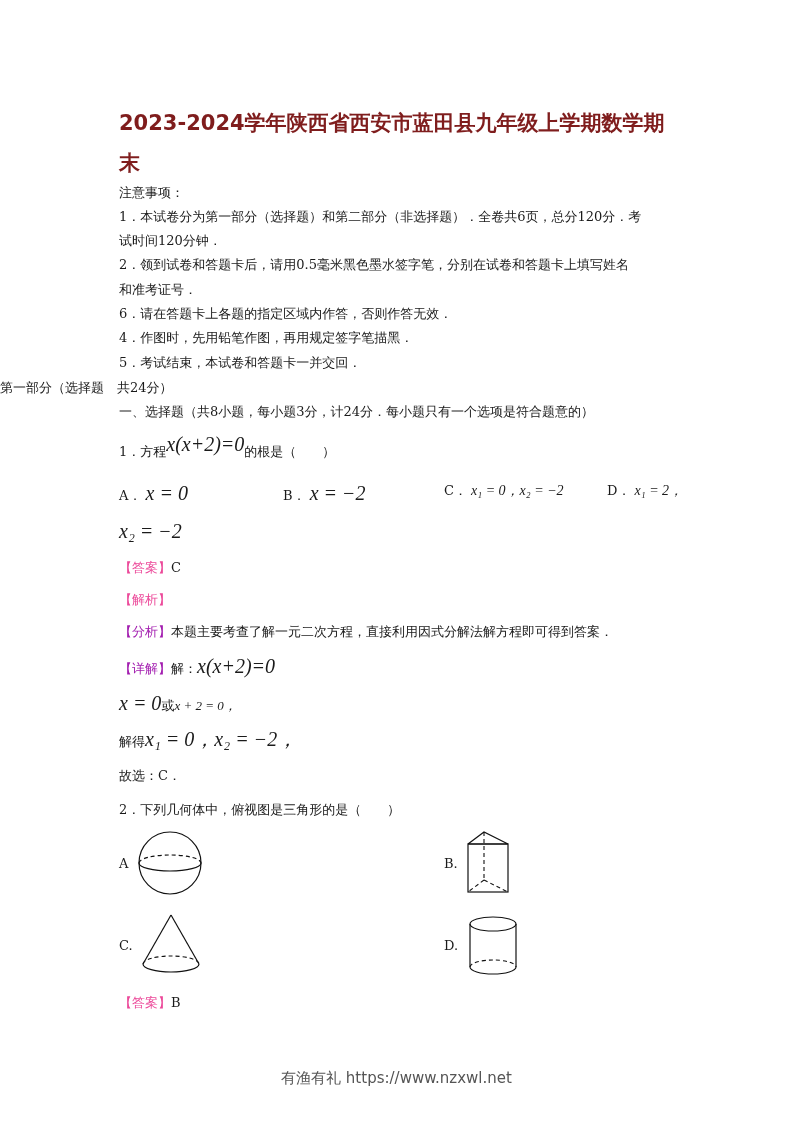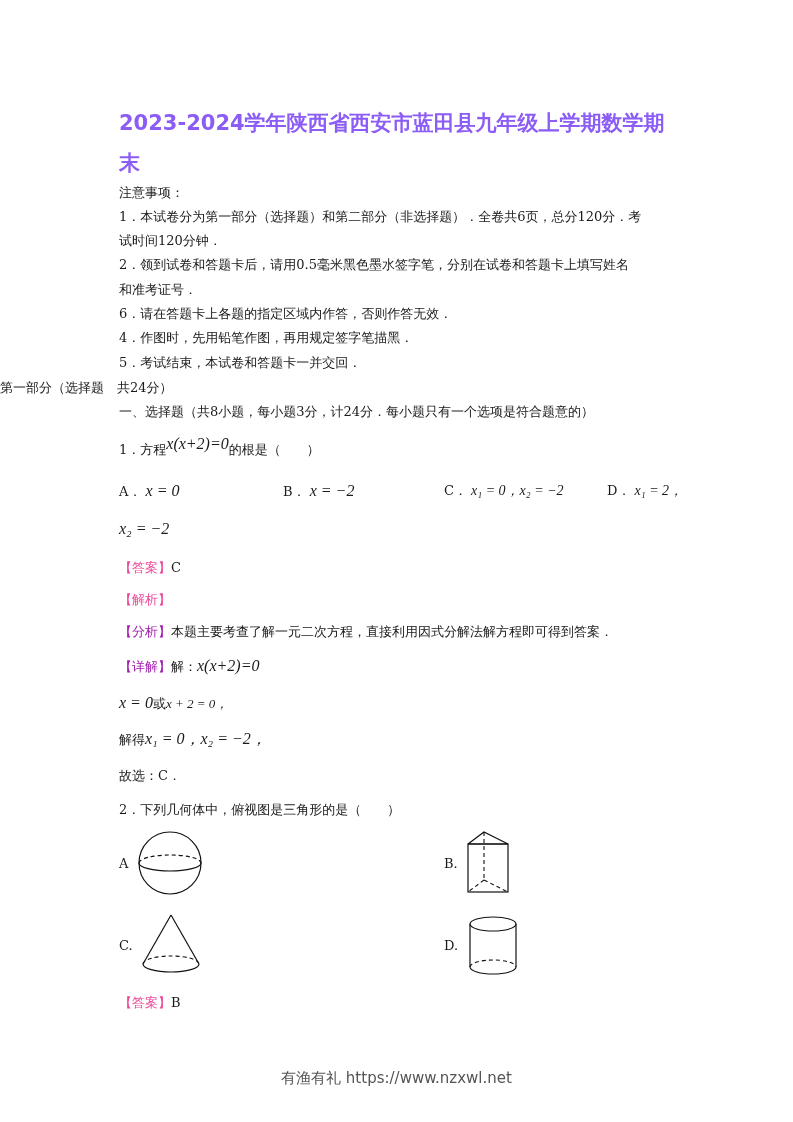"2023-2024学年陕西省西安市蓝田县九年级上学期数学期末" .title { color: #8b5cf6 -> #7f1d1d }
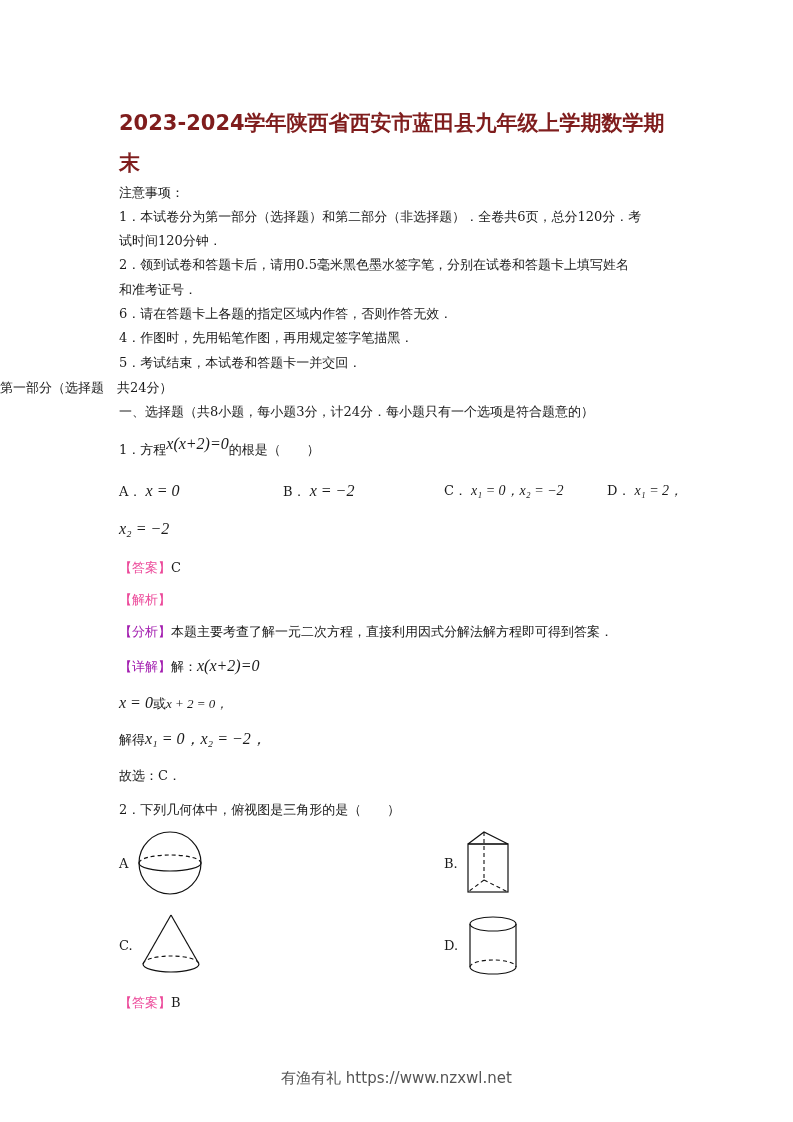"x(x+2)=0" .math { font-size: 16px -> 20px }
